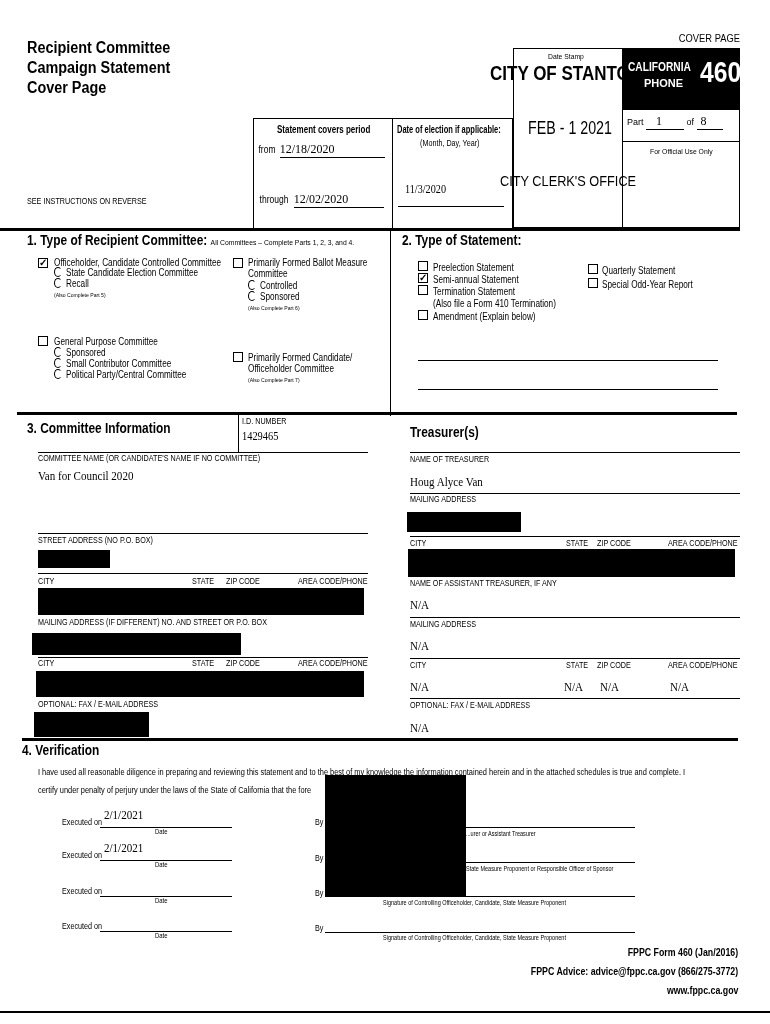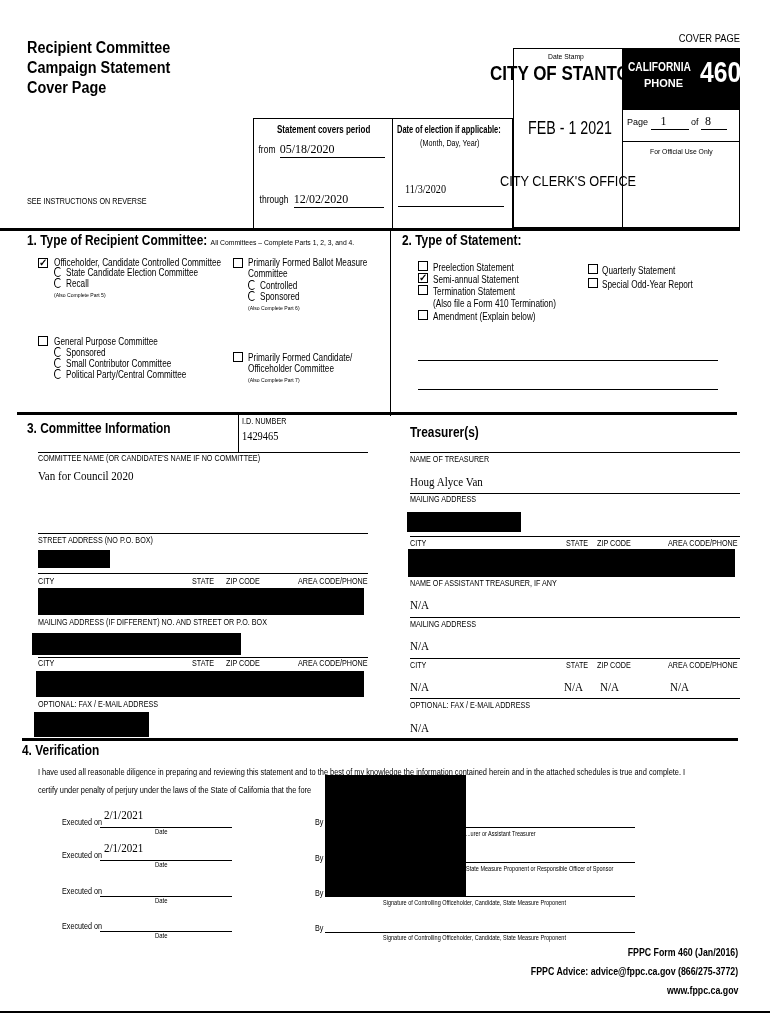"Page" span { text: Page -> Part }
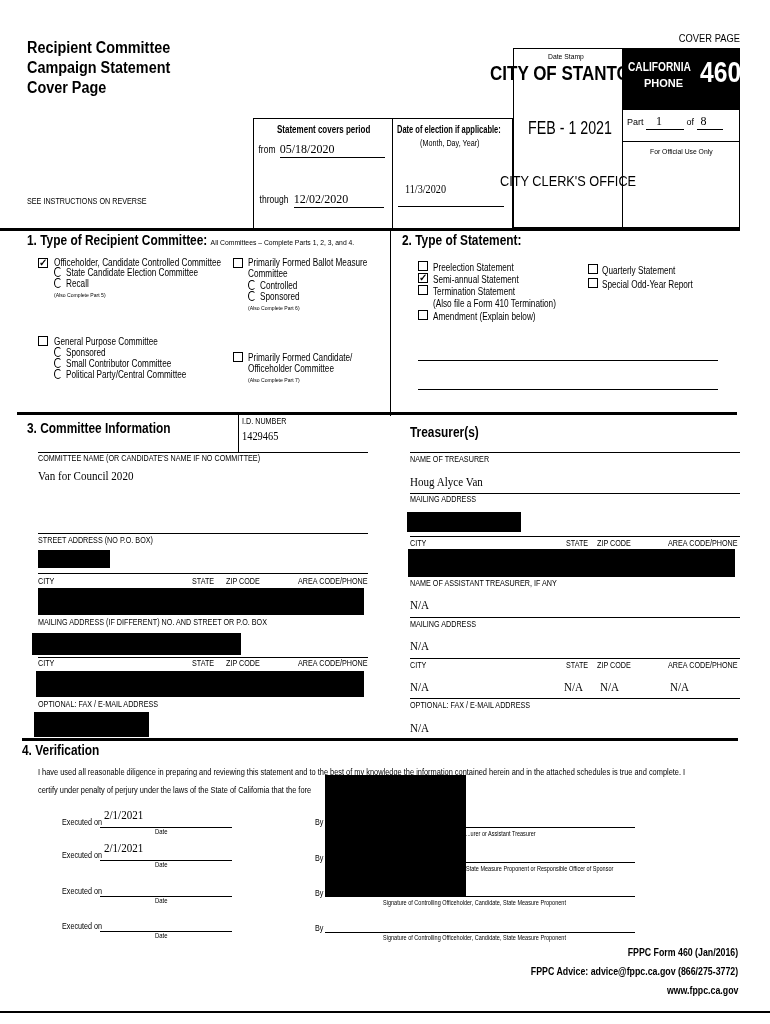"05/18/2020" span.hand { text: 05/18/2020 -> 12/18/2020 }
